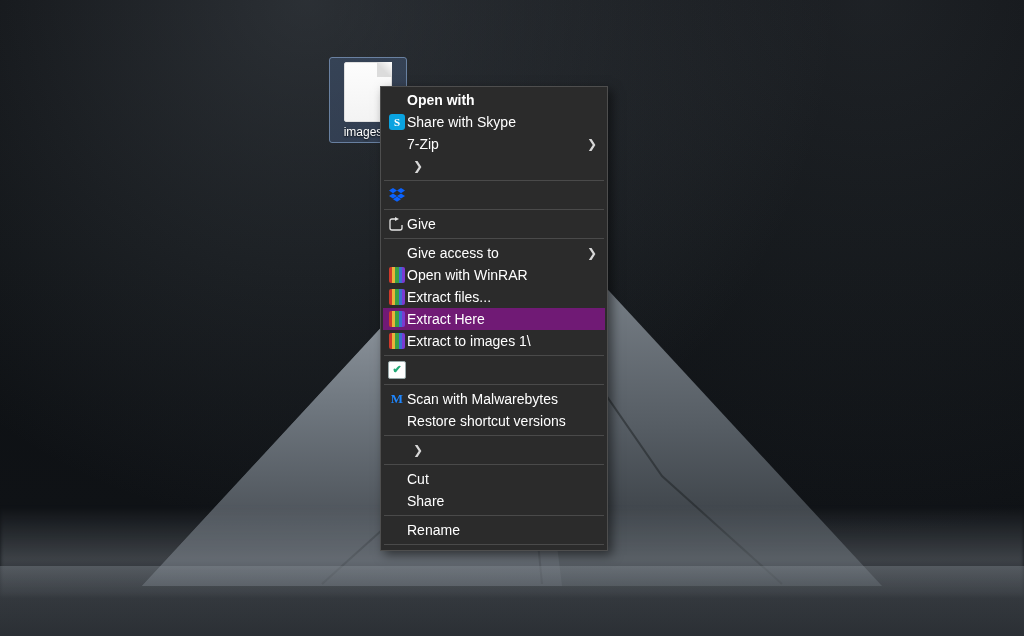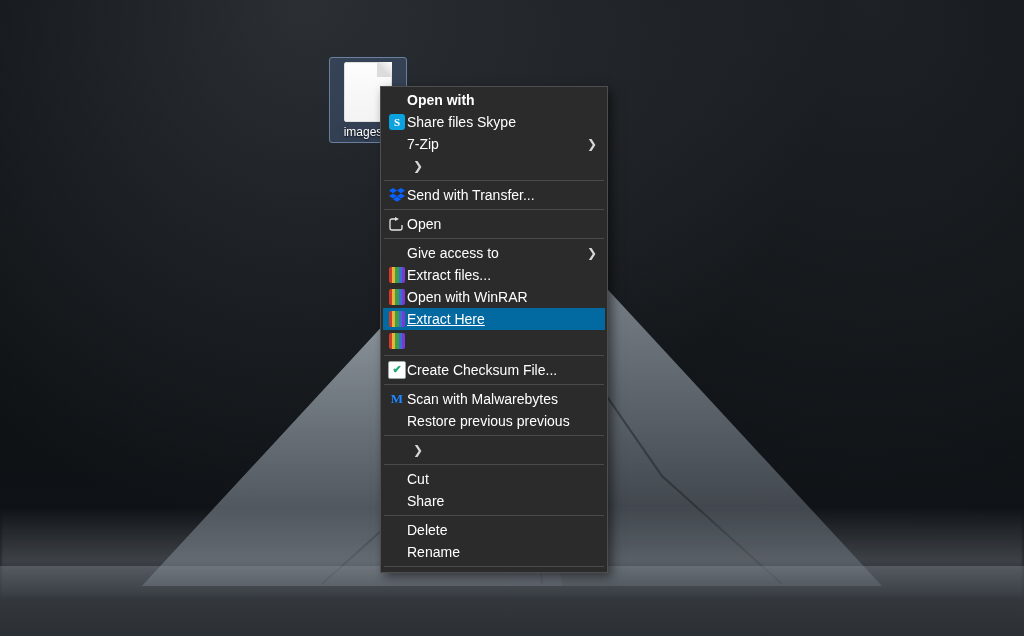"Share files Skype" span.lbl { text: files -> with }
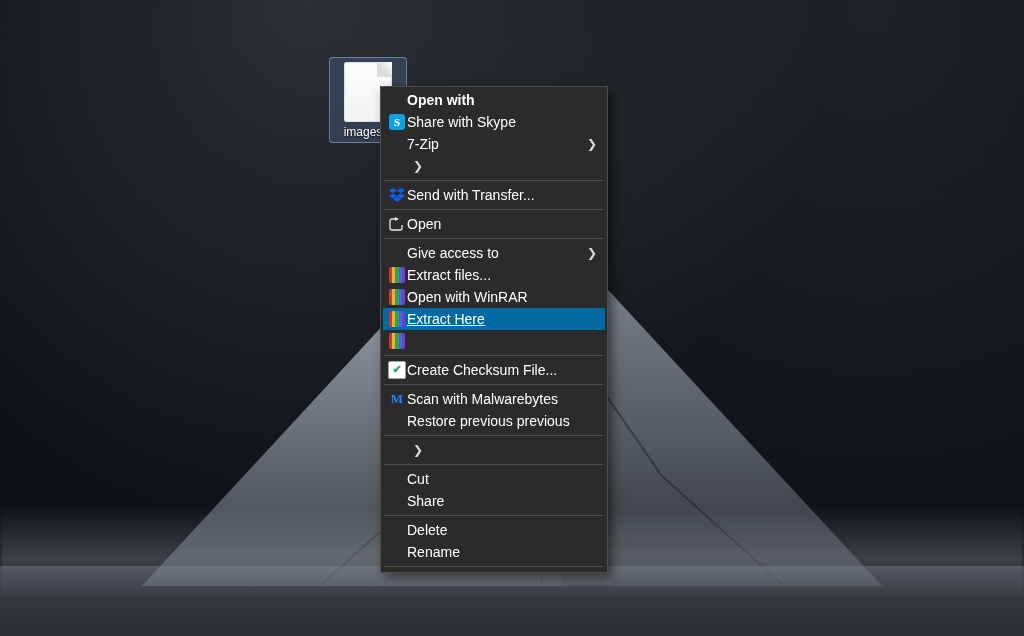"Send with Transfer..." span.lbl { html: <span>Send with Transfer...</span> -> none }
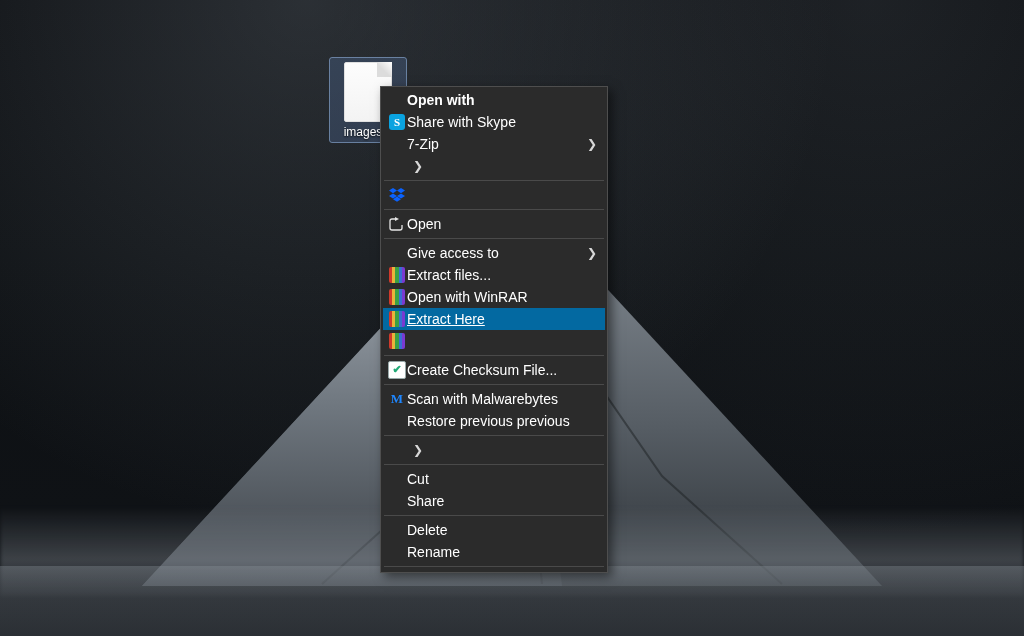"Open" span.lbl { text: Open -> Give }
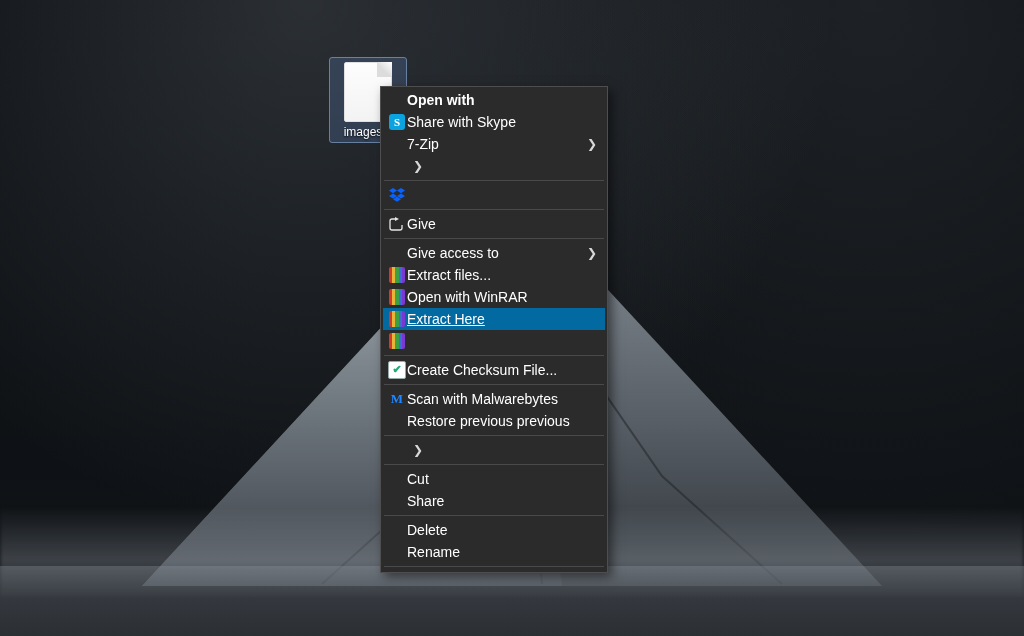"Extract files..." div.menu-item { order: before "Open with WinRAR" -> after "Open with WinRAR" }
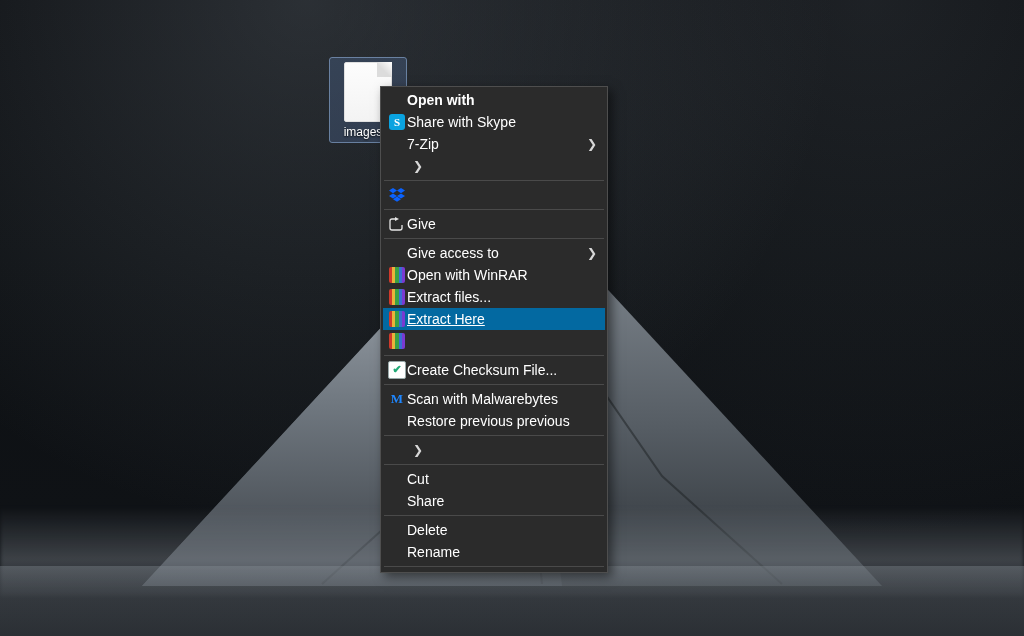"Extract Here" .menu-item.hover { background: #0369a1 -> #701a75; text-decoration: underline -> none }
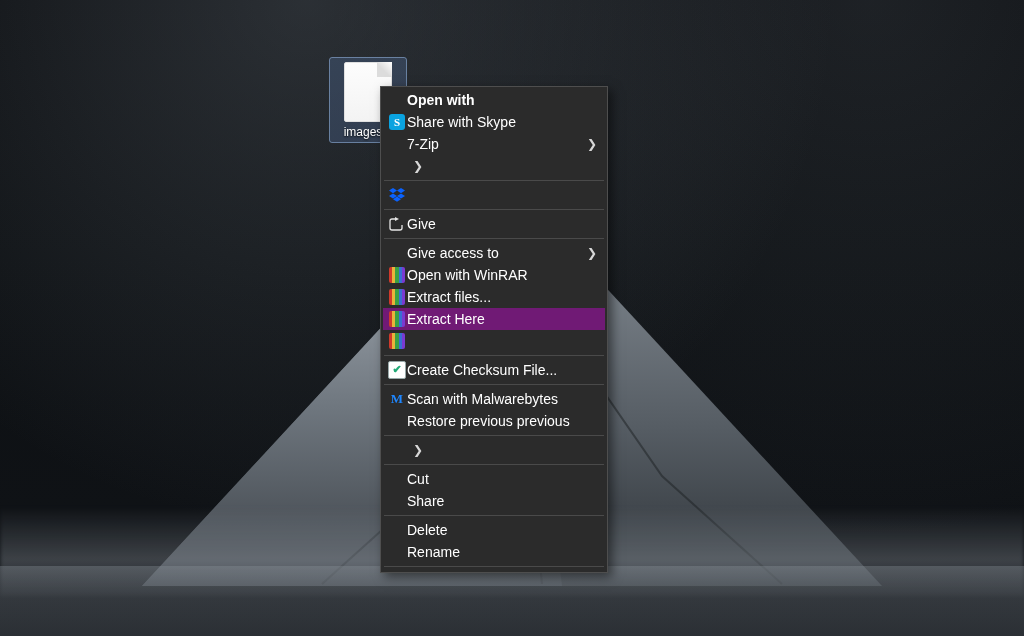"Extract to images 1\" span.lbl { html: none -> <span>Extract to images 1\</span> }
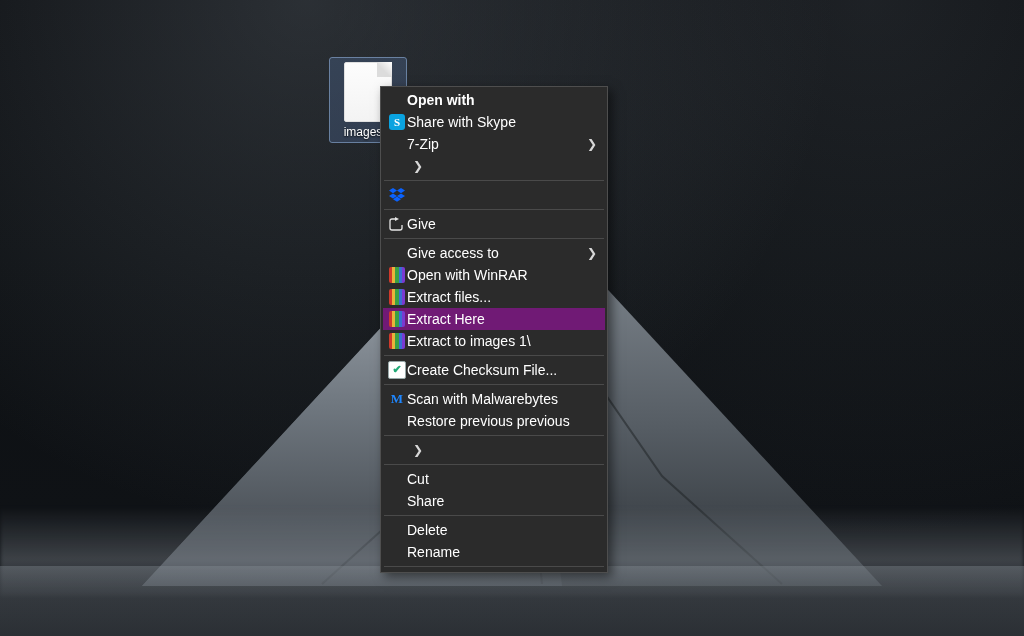"Create Checksum File..." span.lbl { html: <span>Create Checksum File...</span> -> none }
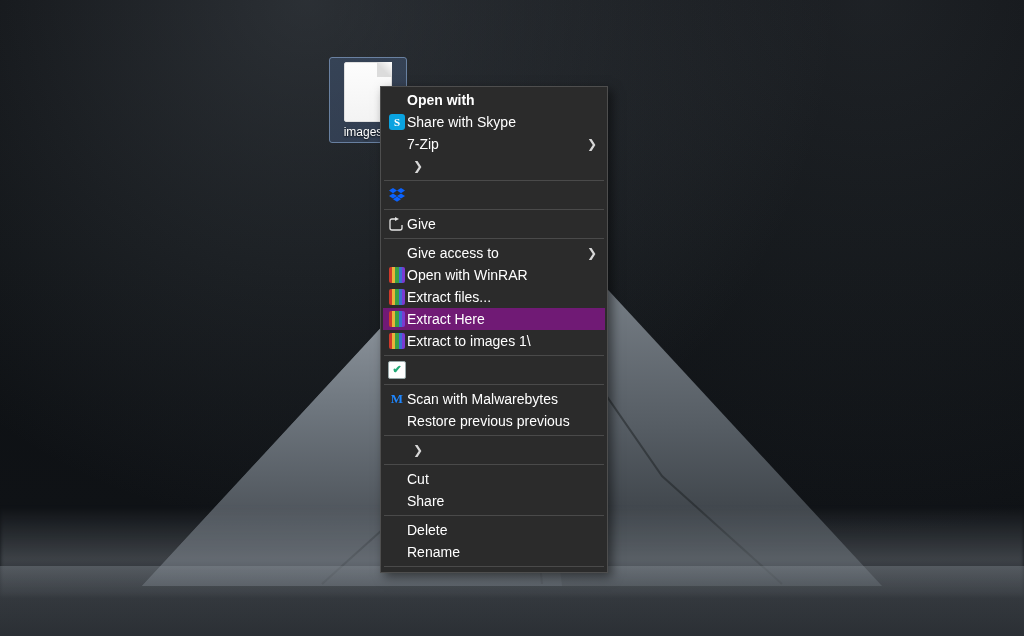"Restore previous previous" span.lbl { text: previous previous -> shortcut versions }
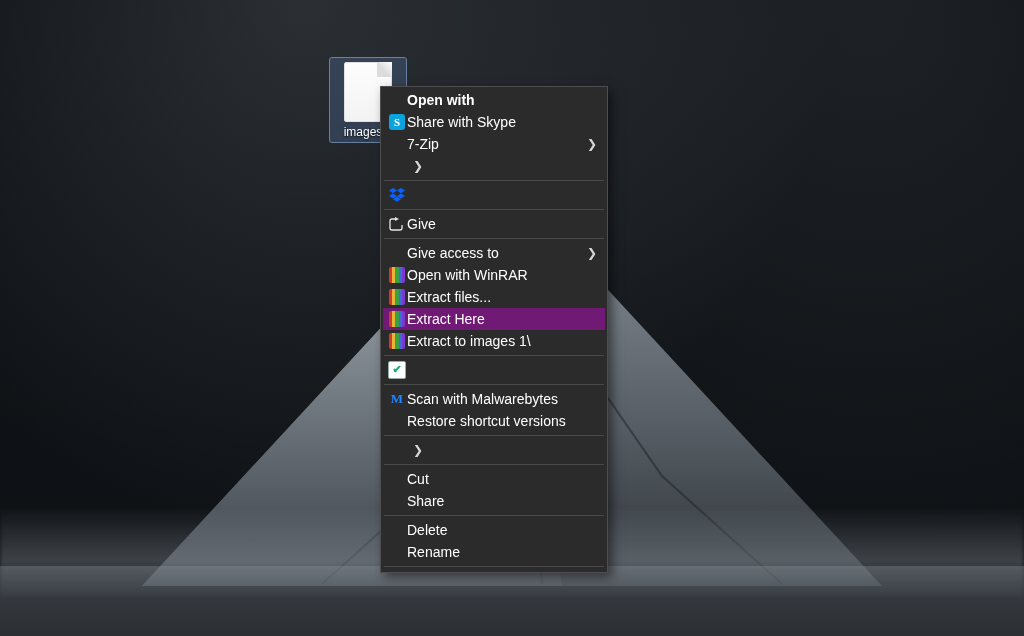"Delete" div.menu-item { html: <div> <span></span> <span>Delete</span> </div> -> none }
